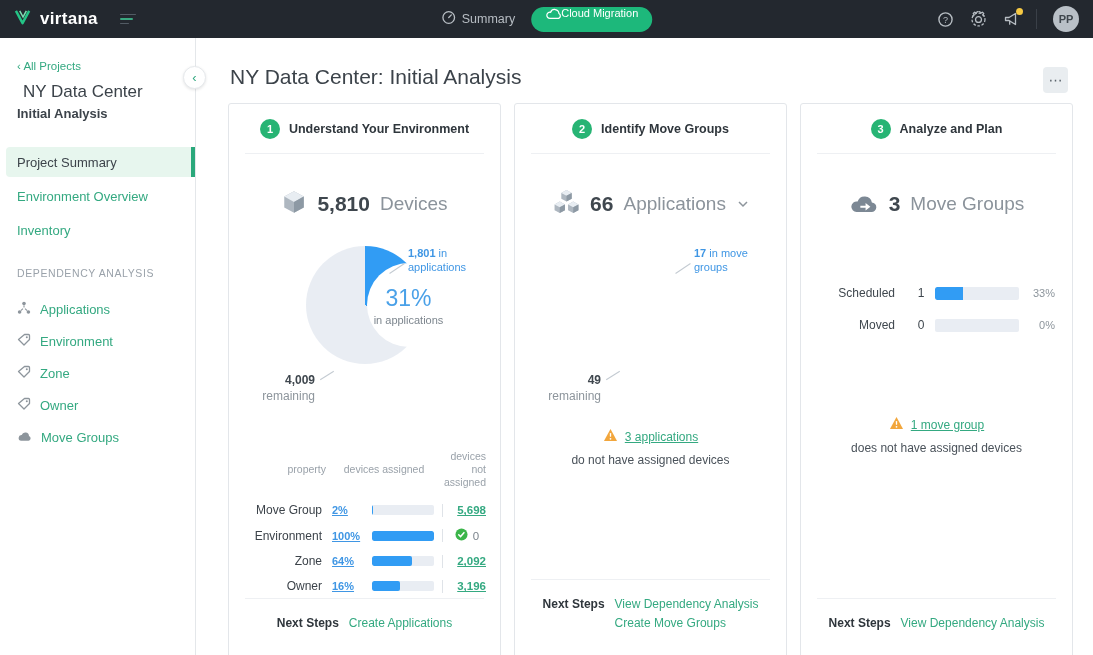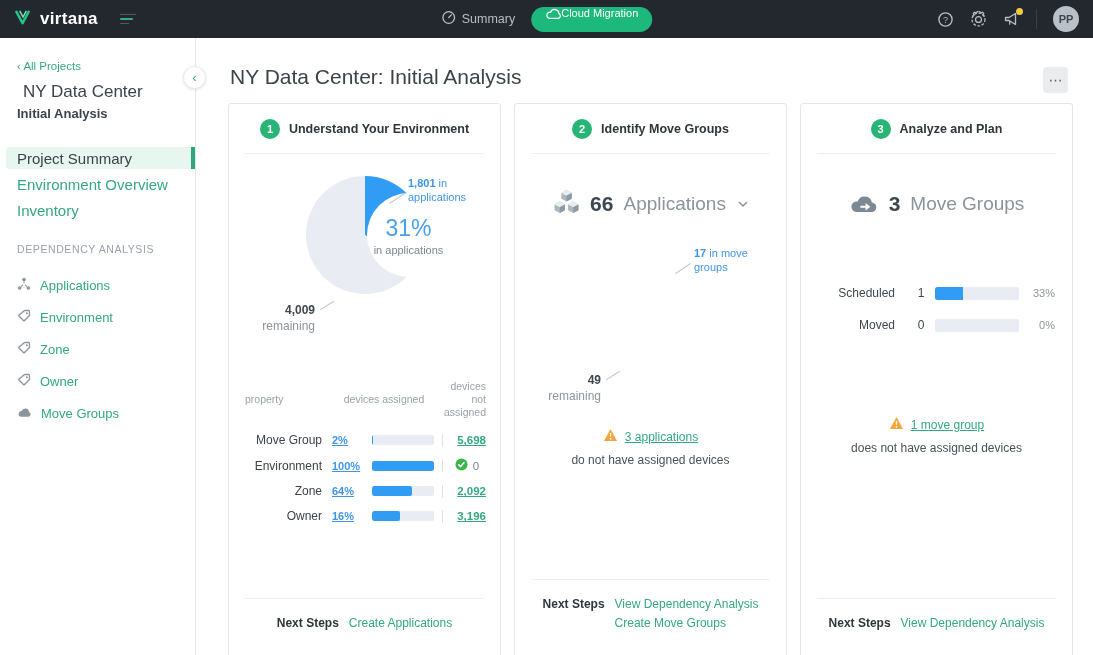"Project Summary" .side-item { font-size: 15px -> 13px; height: 22px -> 30px }
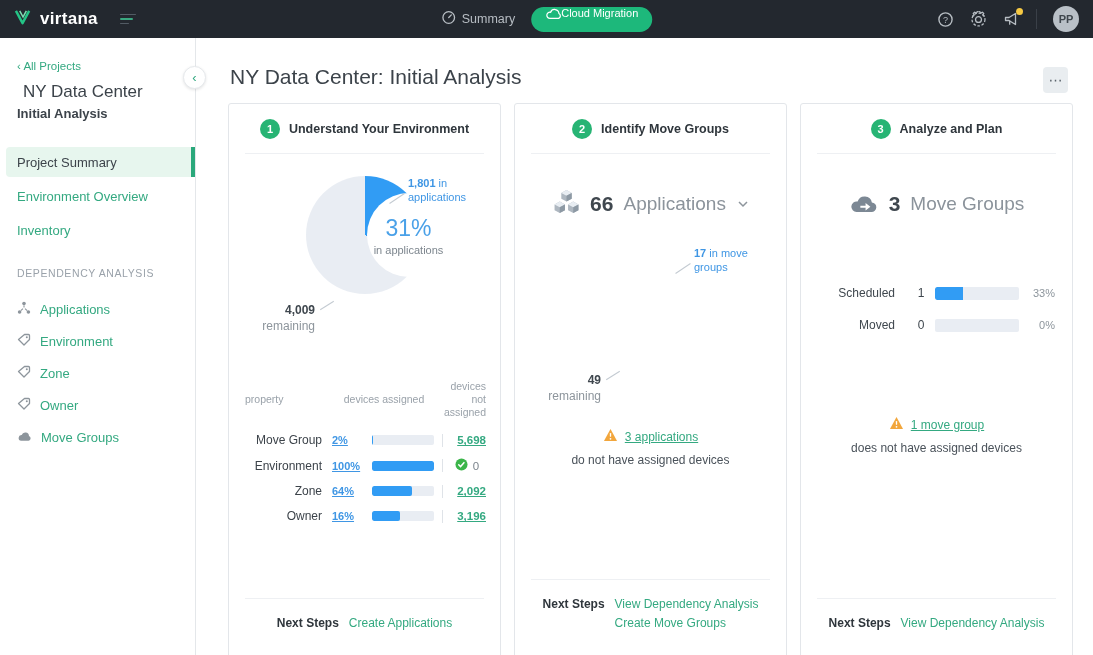"5,810" div.stat-row { html: none -> <div> <span> <svg> <path></path> <path></path> <path></path> </svg> </span> <span>5,810</span> <span>Devices</span> </div> }
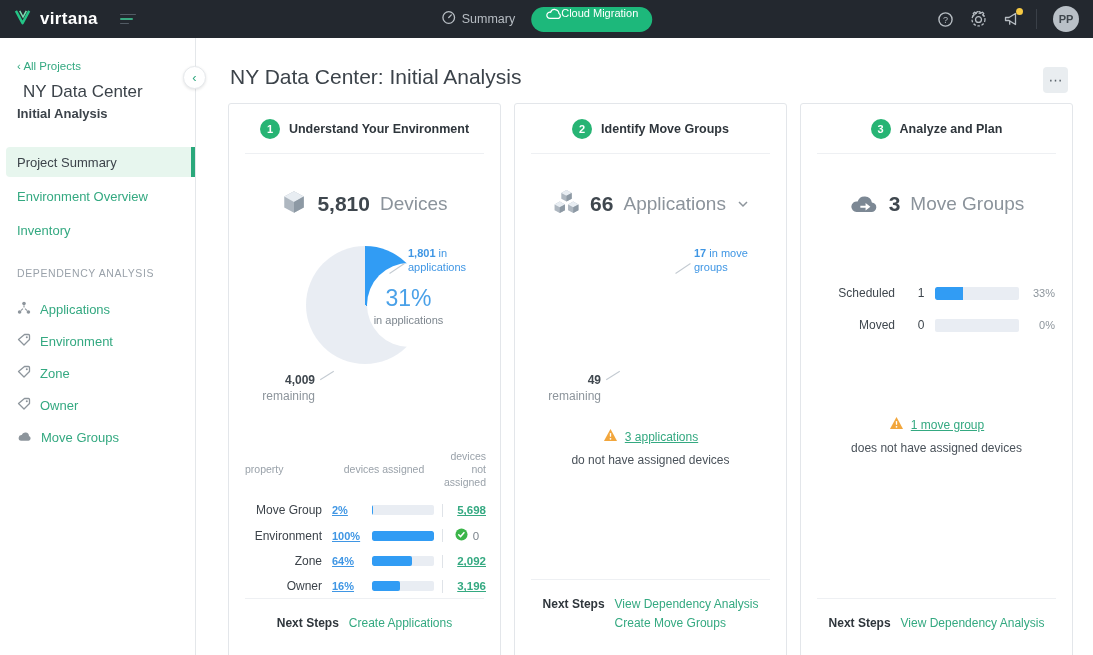"property" .pt-h1 { text-align: none -> right }
